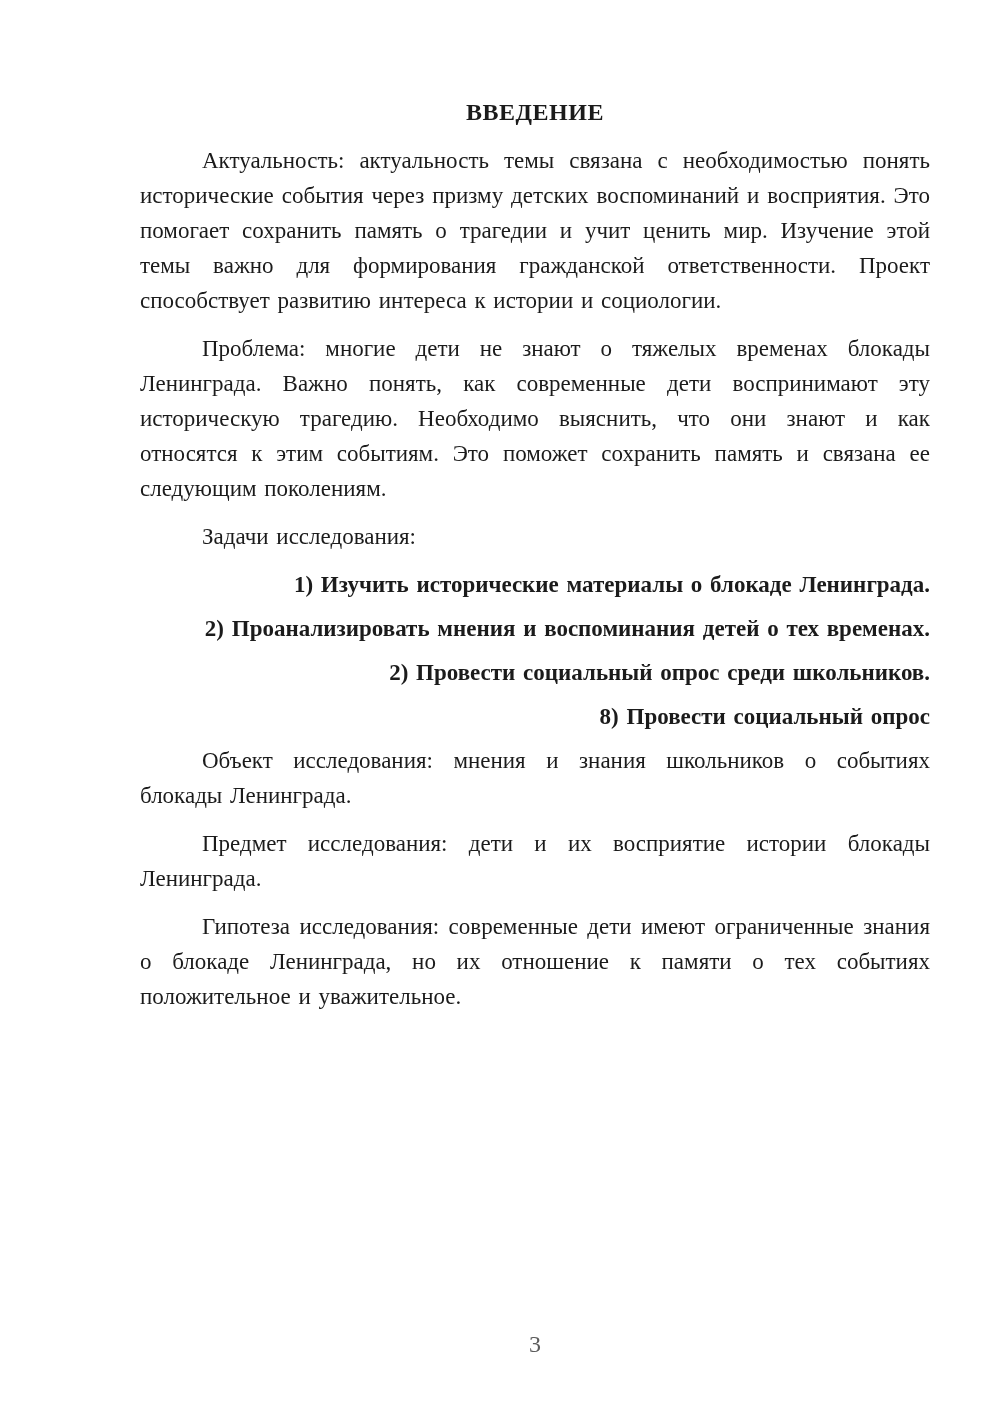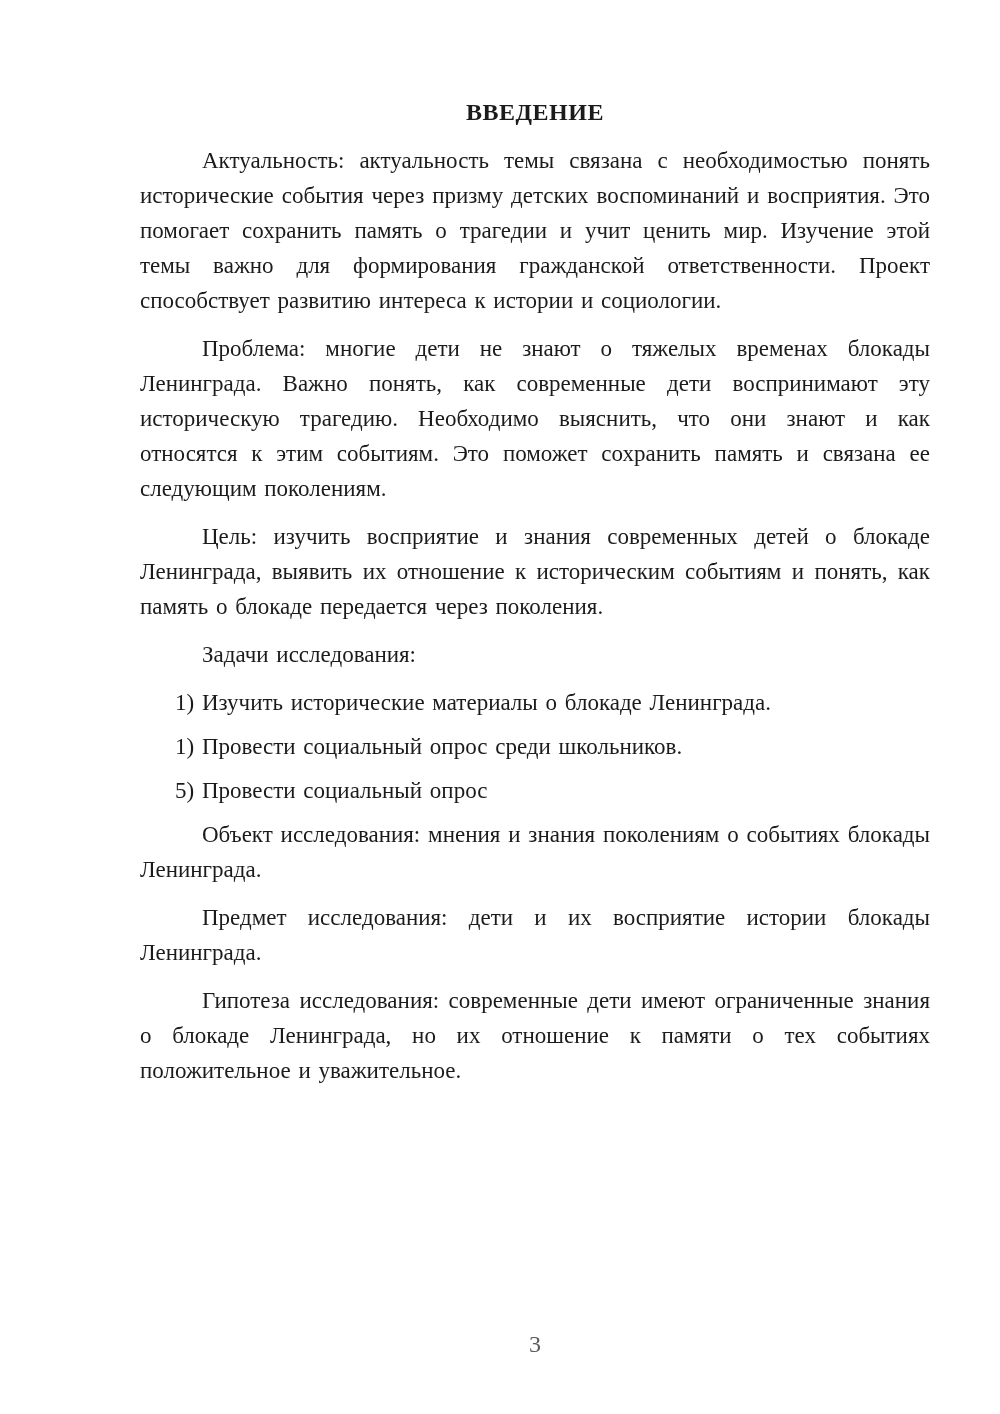"Цель: изучить восприятие и знания" p.para { html: <p>Цель: изучить восприятие и знания современных детей о блокаде Ленинграда, выявить их отношение к историческим событиям и понять, как память о блокаде передается через поколения.</p> -> none }
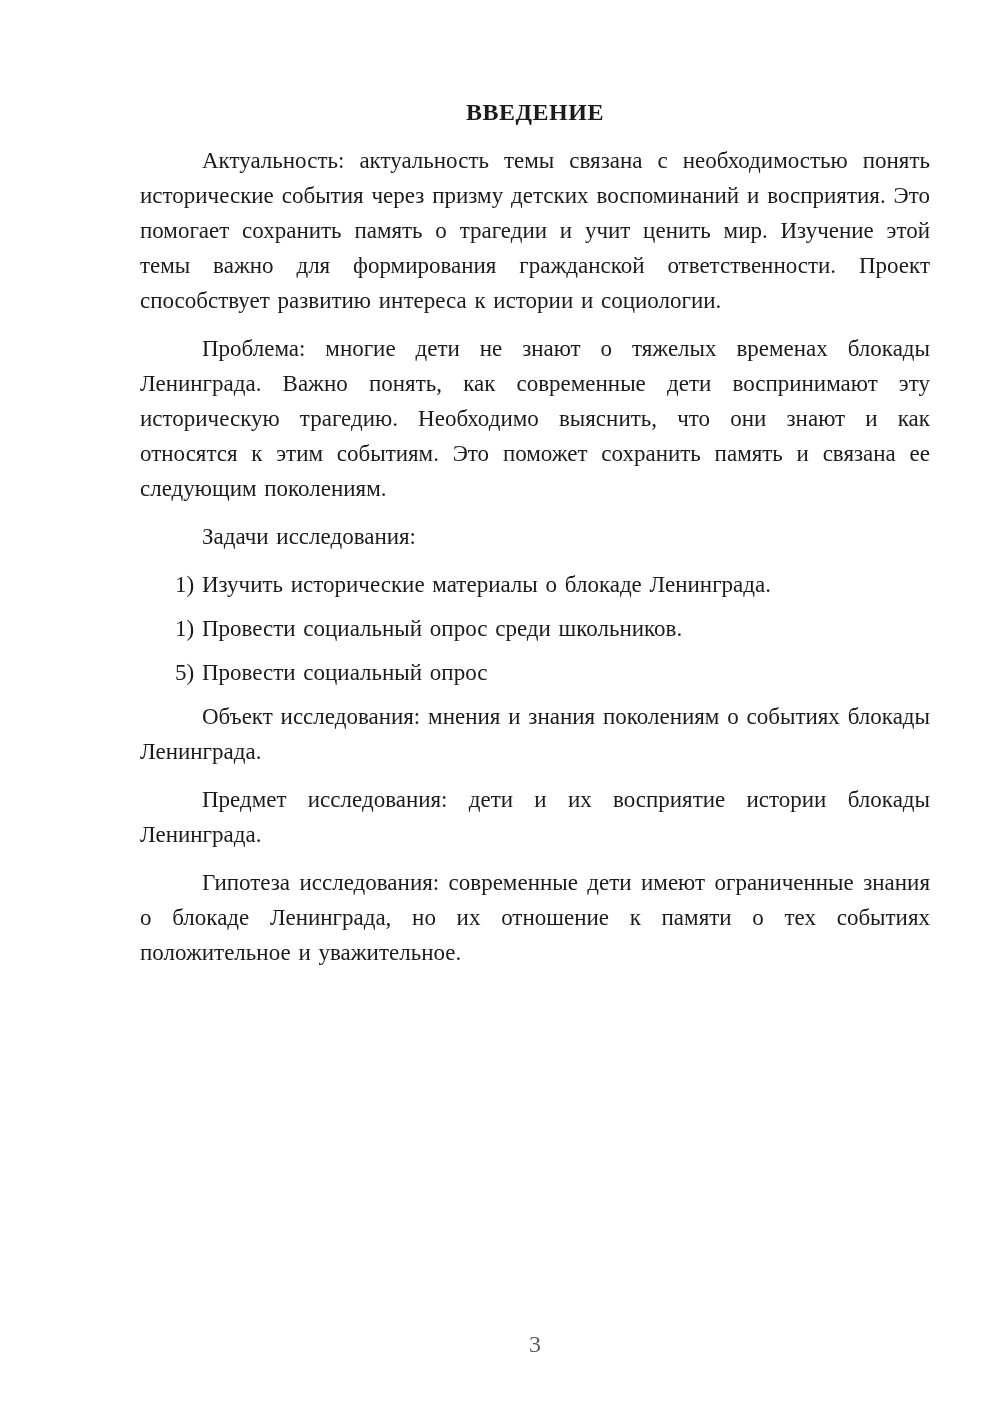"1) Изучить исторические материалы о" .list-item { font-weight: none -> bold; text-align: left -> right }
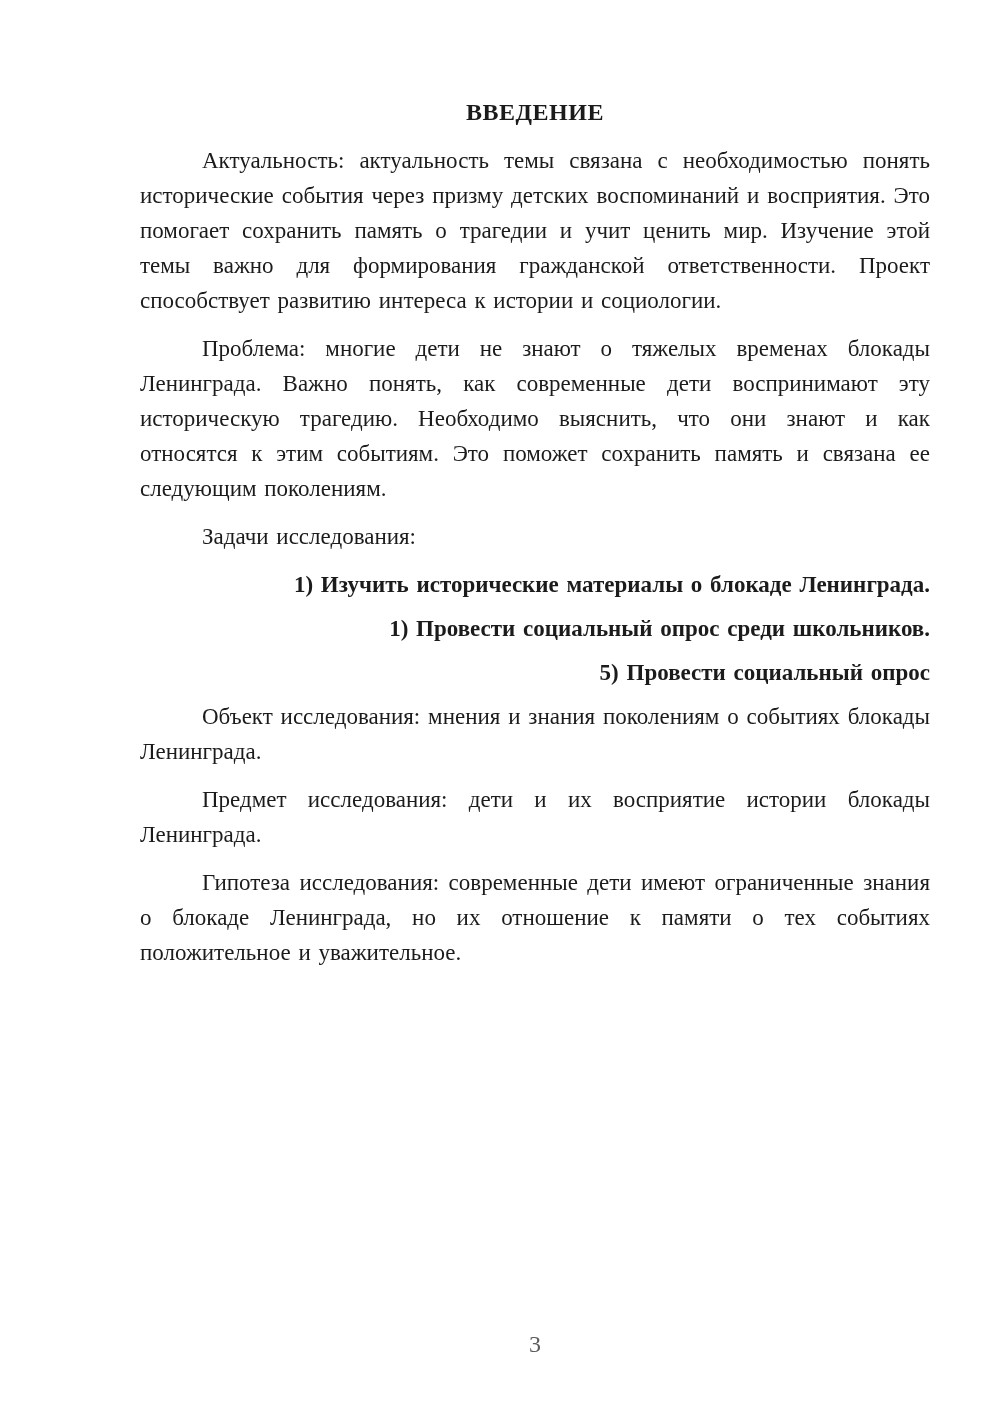"2) Проанализировать мнения и" p.para { html: none -> <p>2) Проанализировать мнения и воспоминания детей о тех временах.</p> }
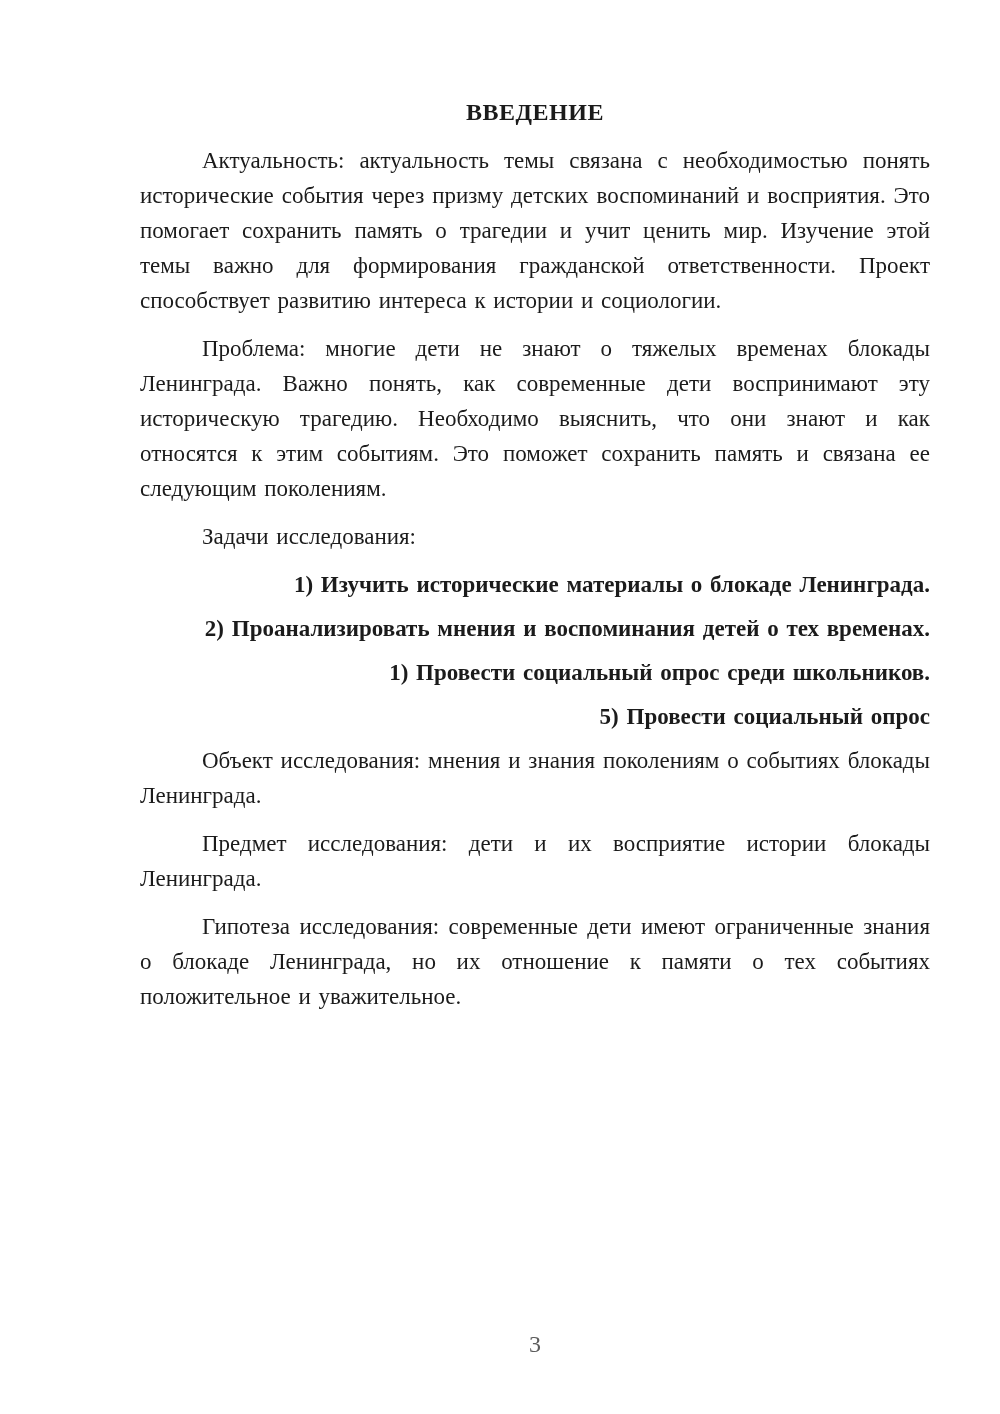"1) Провести социальный опрос среди" p.para { text: 1 -> 2 }
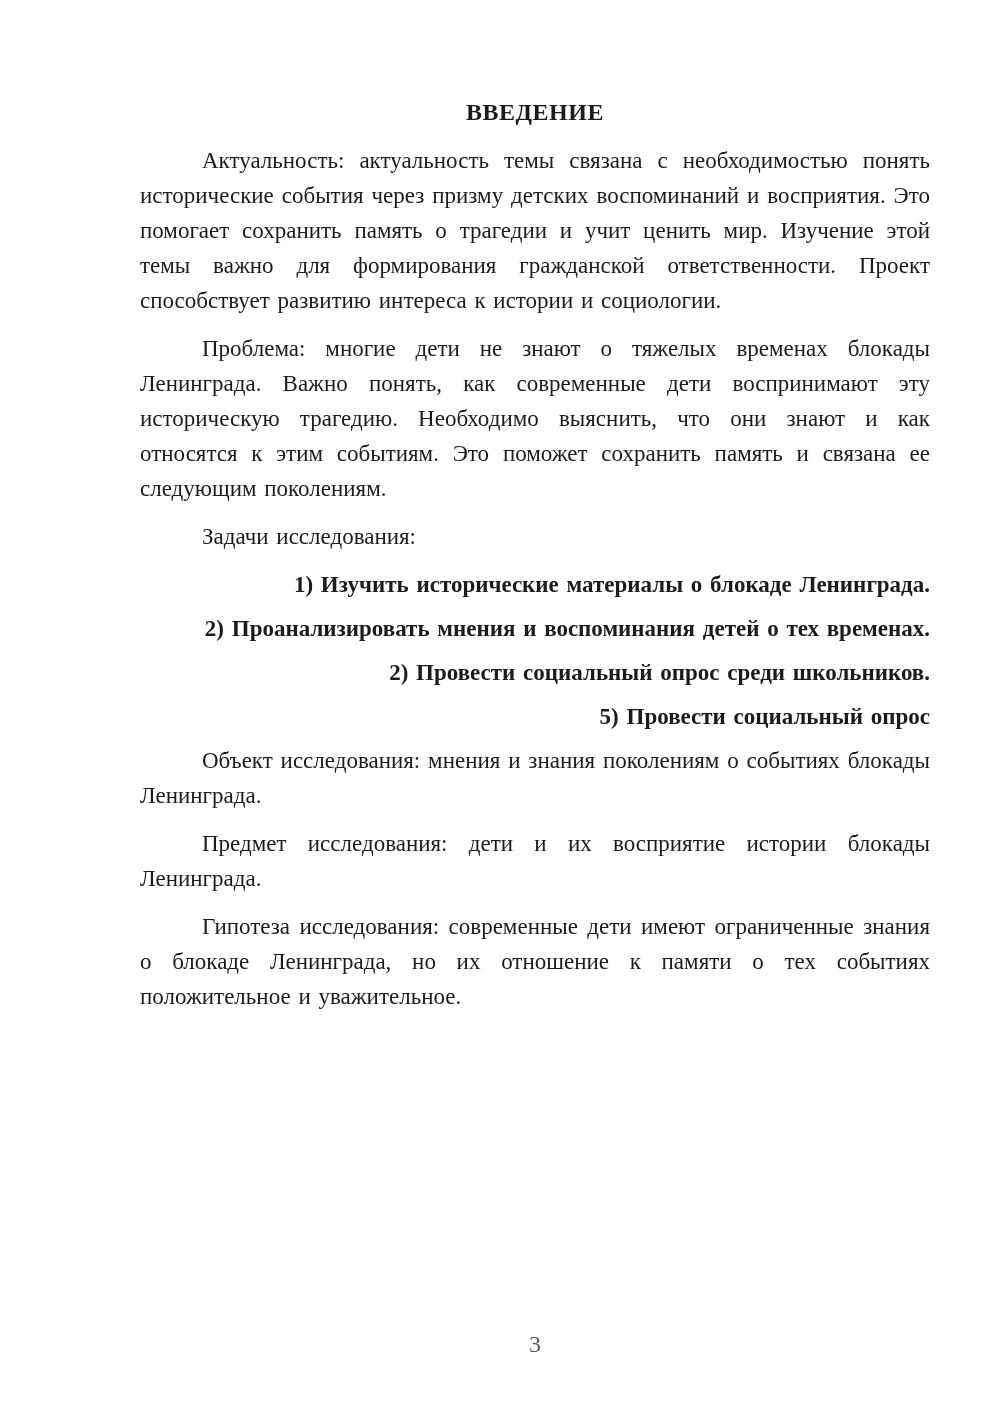"5) Провести социальный опрос" p.para { text: 5 -> 8 }
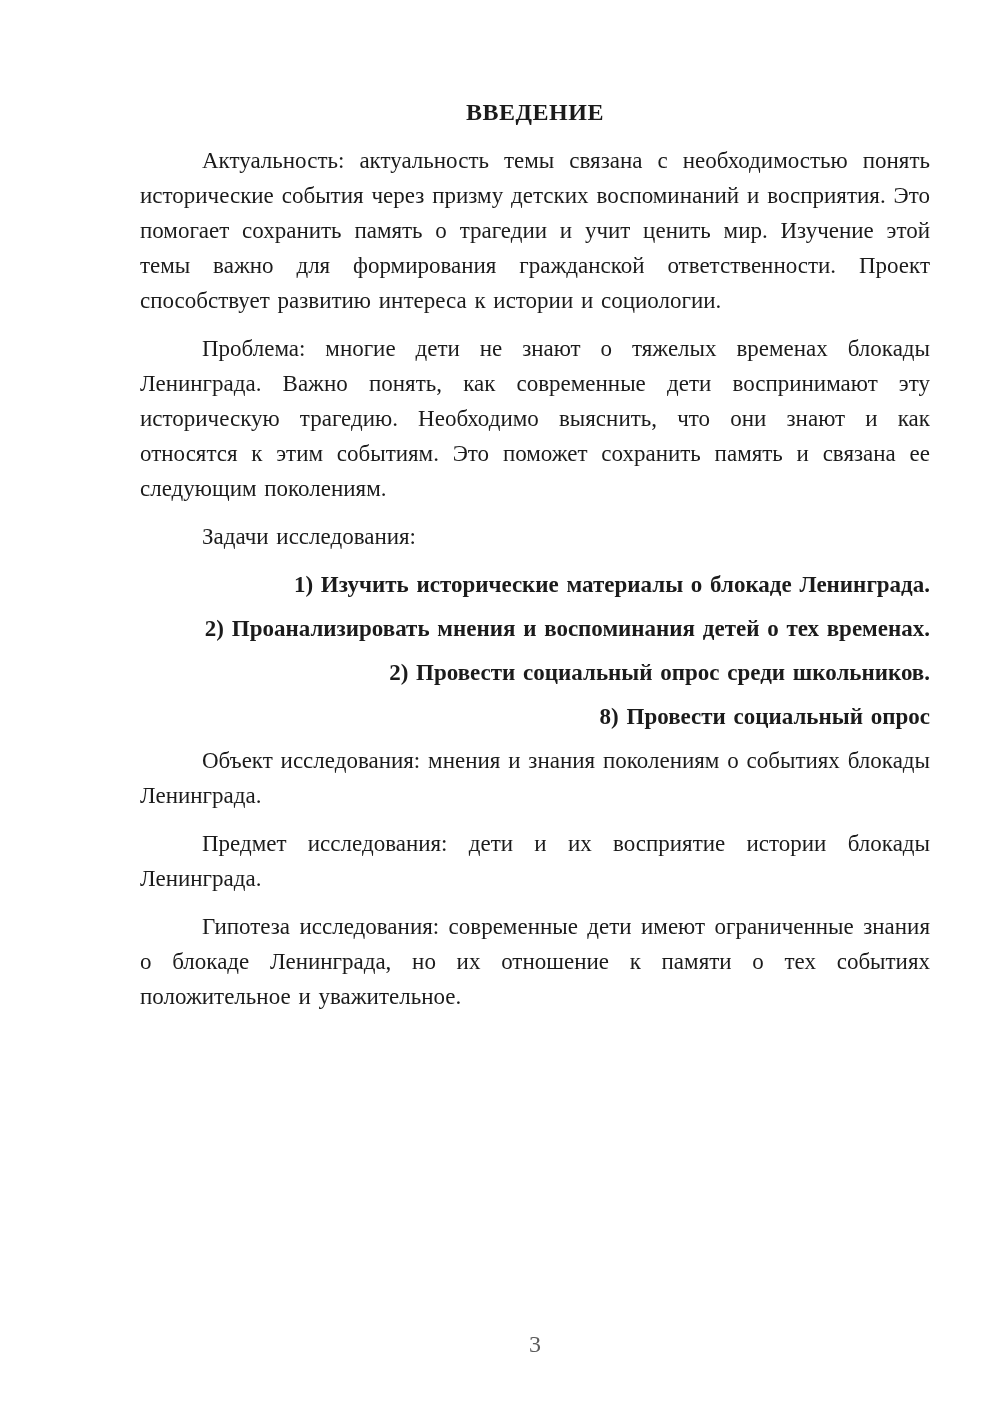"Объект исследования: мнения и знания" p.para { text: поколениям -> школьников }
